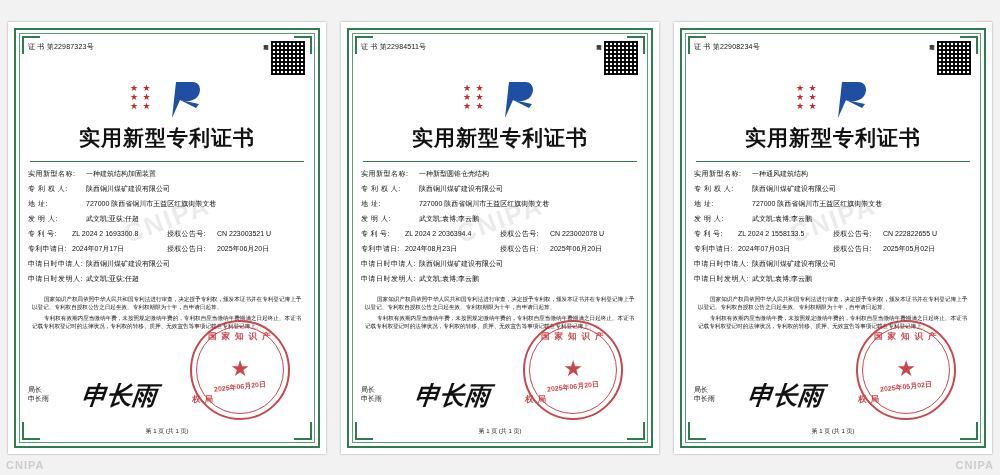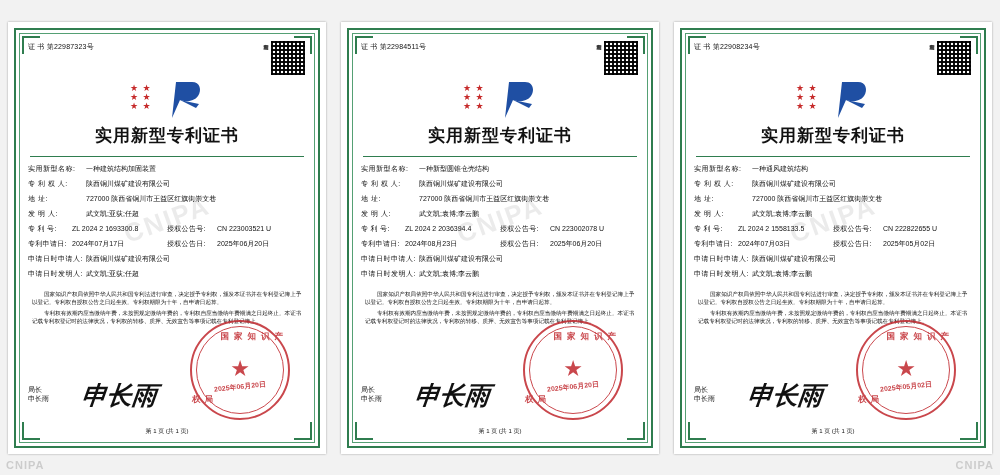"实用新型专利证书" .title { font-size: 17px -> 21px }
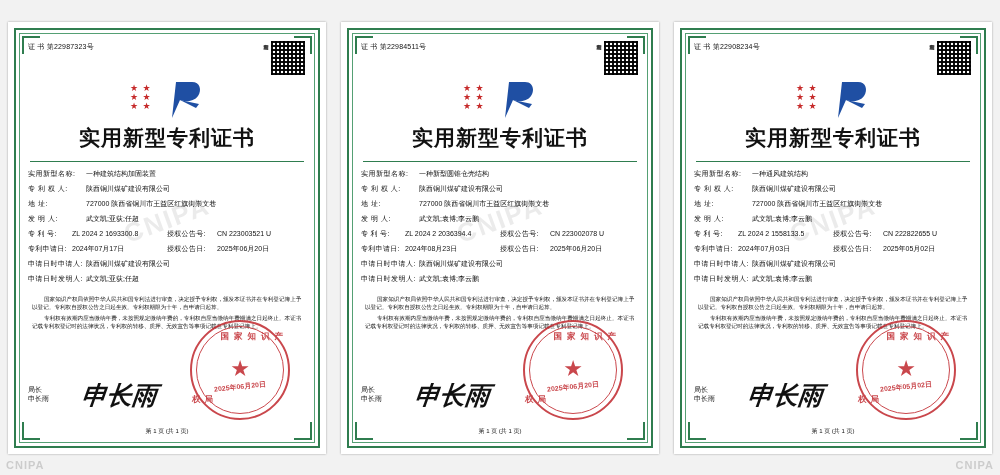"国家知识产" .seal .txt-top { text-align: right -> left }
